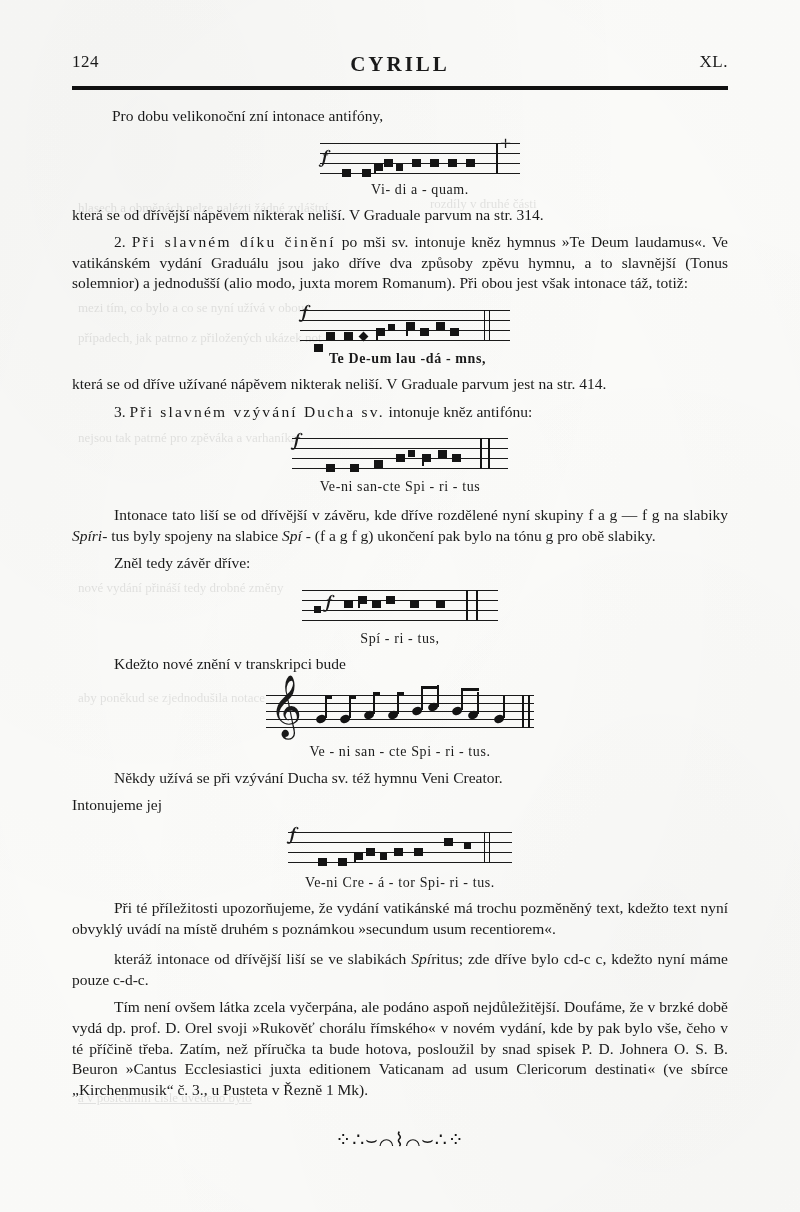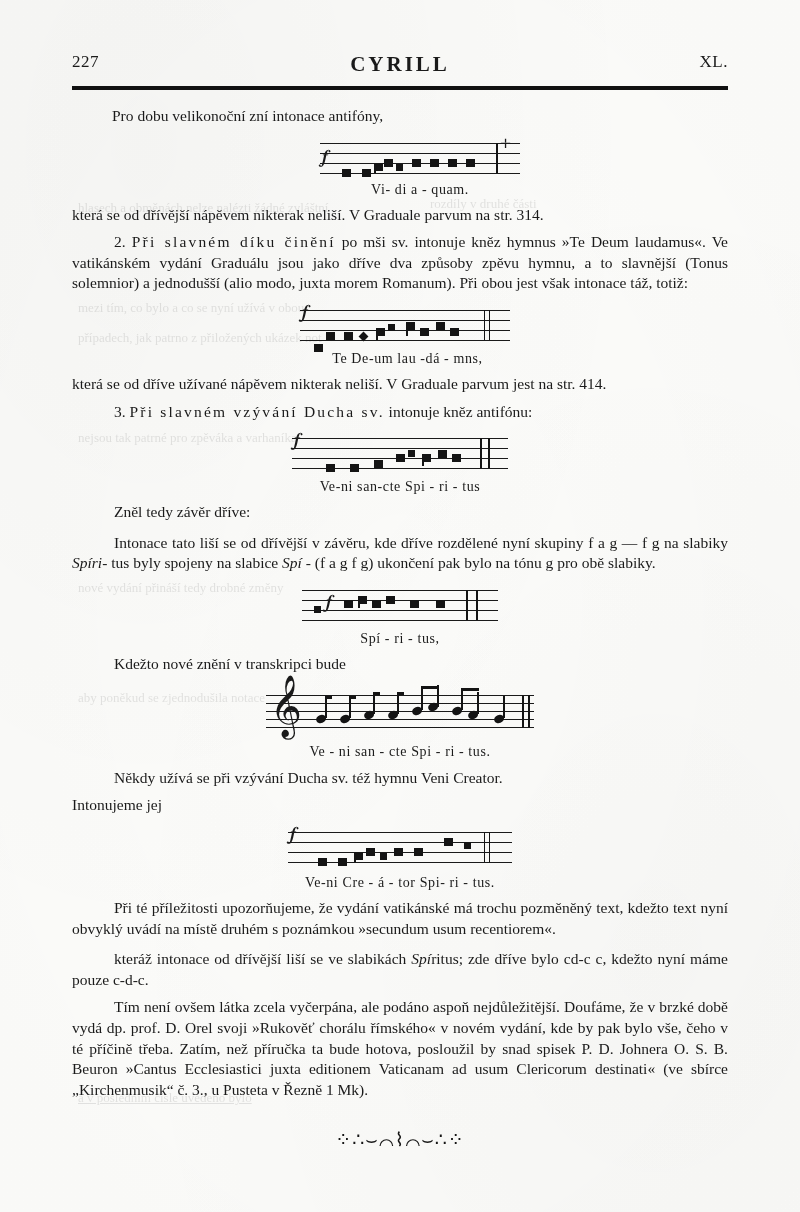"227" div.folio { text: 227 -> 124 }
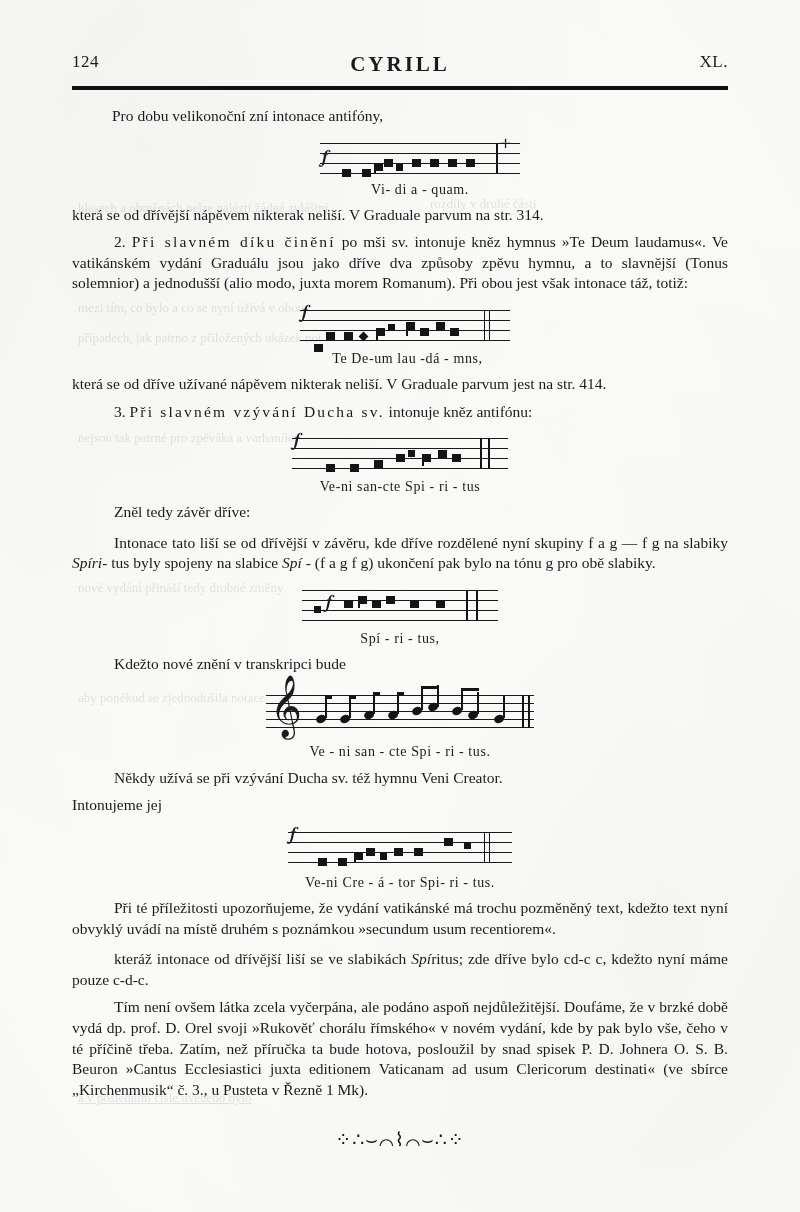"Te De-um lau -dá -" div.lyrics { font-weight: none -> bold }
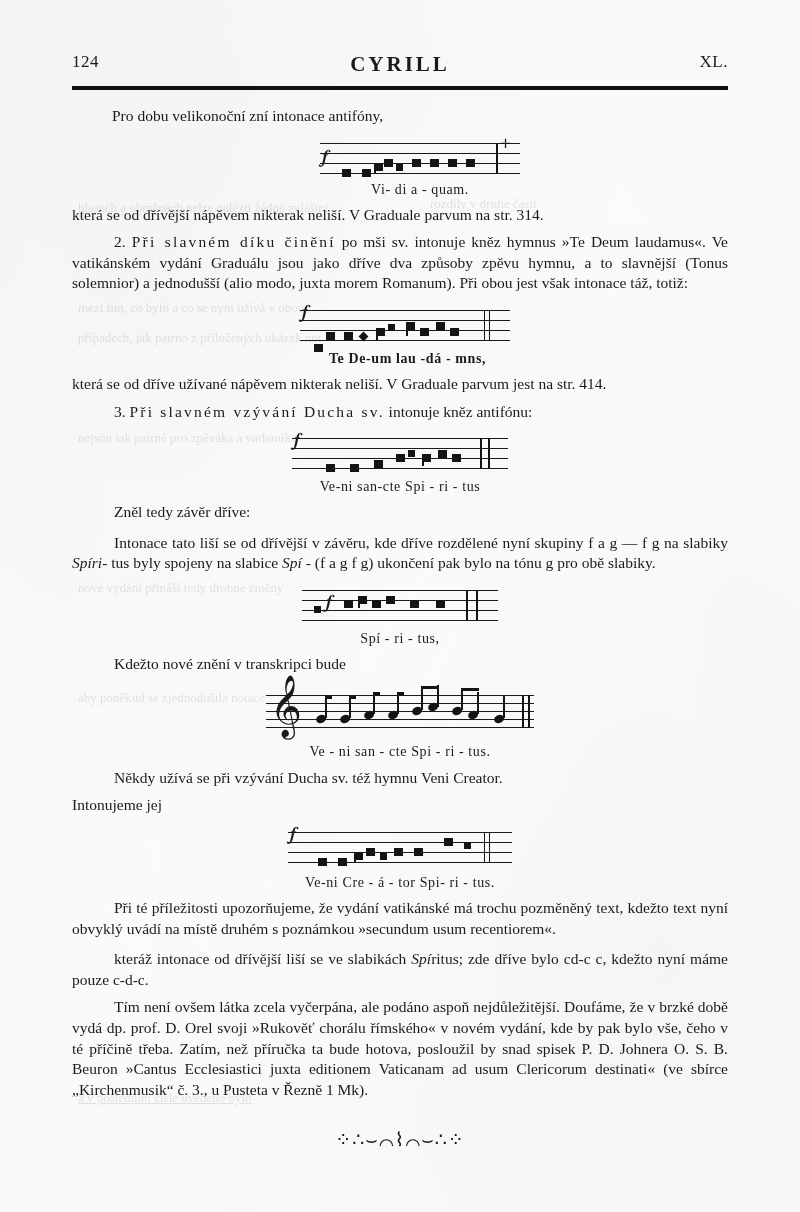"Zněl tedy závěr dříve:" p.para { order: before "Intonace tato liší se od" -> after "Intonace tato liší se od" }
